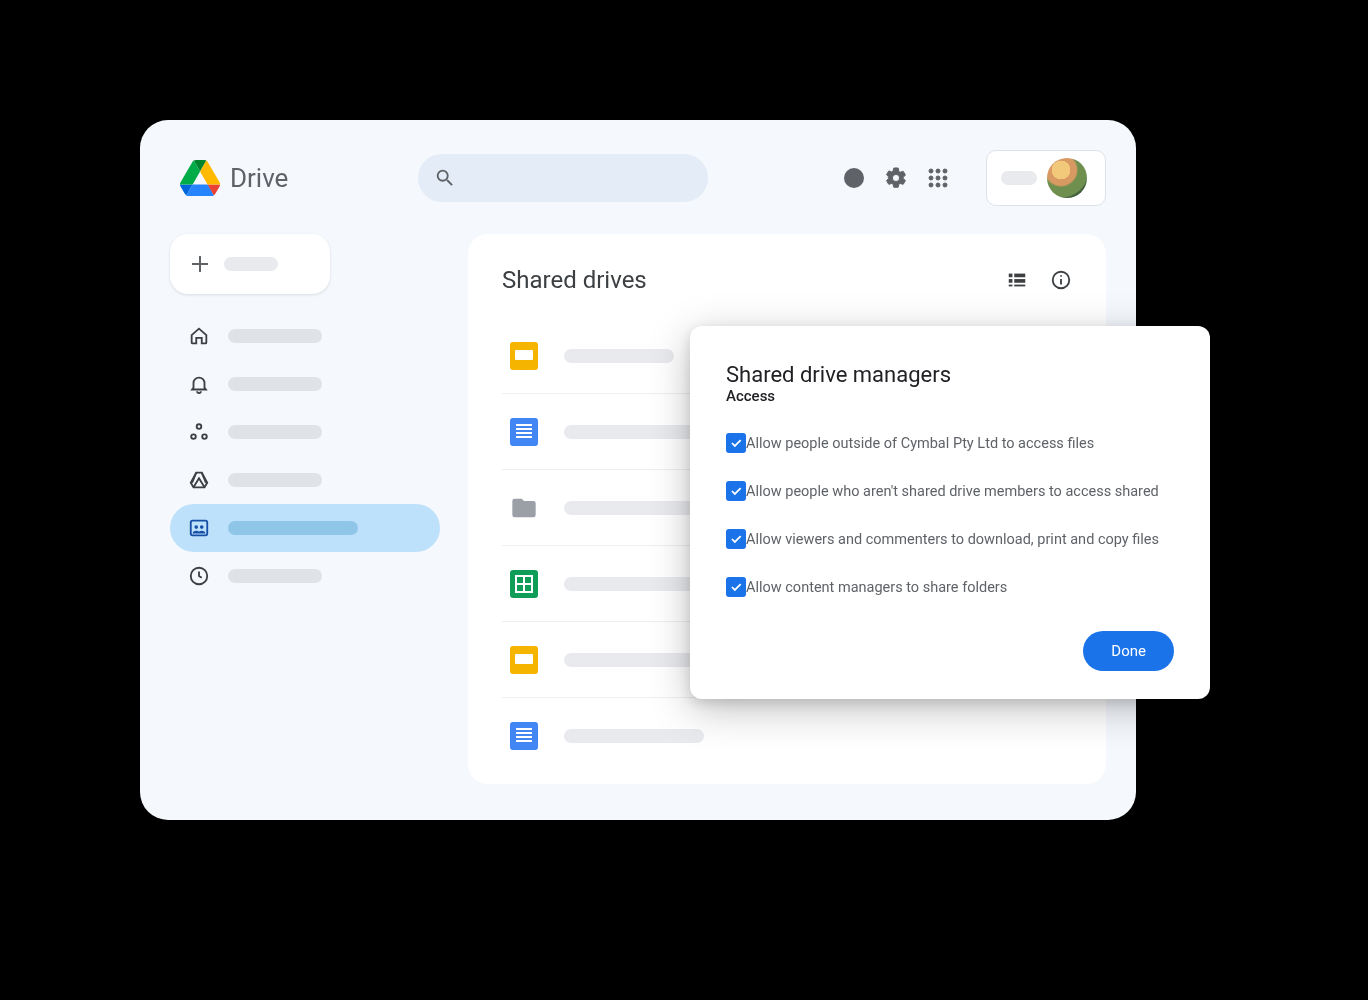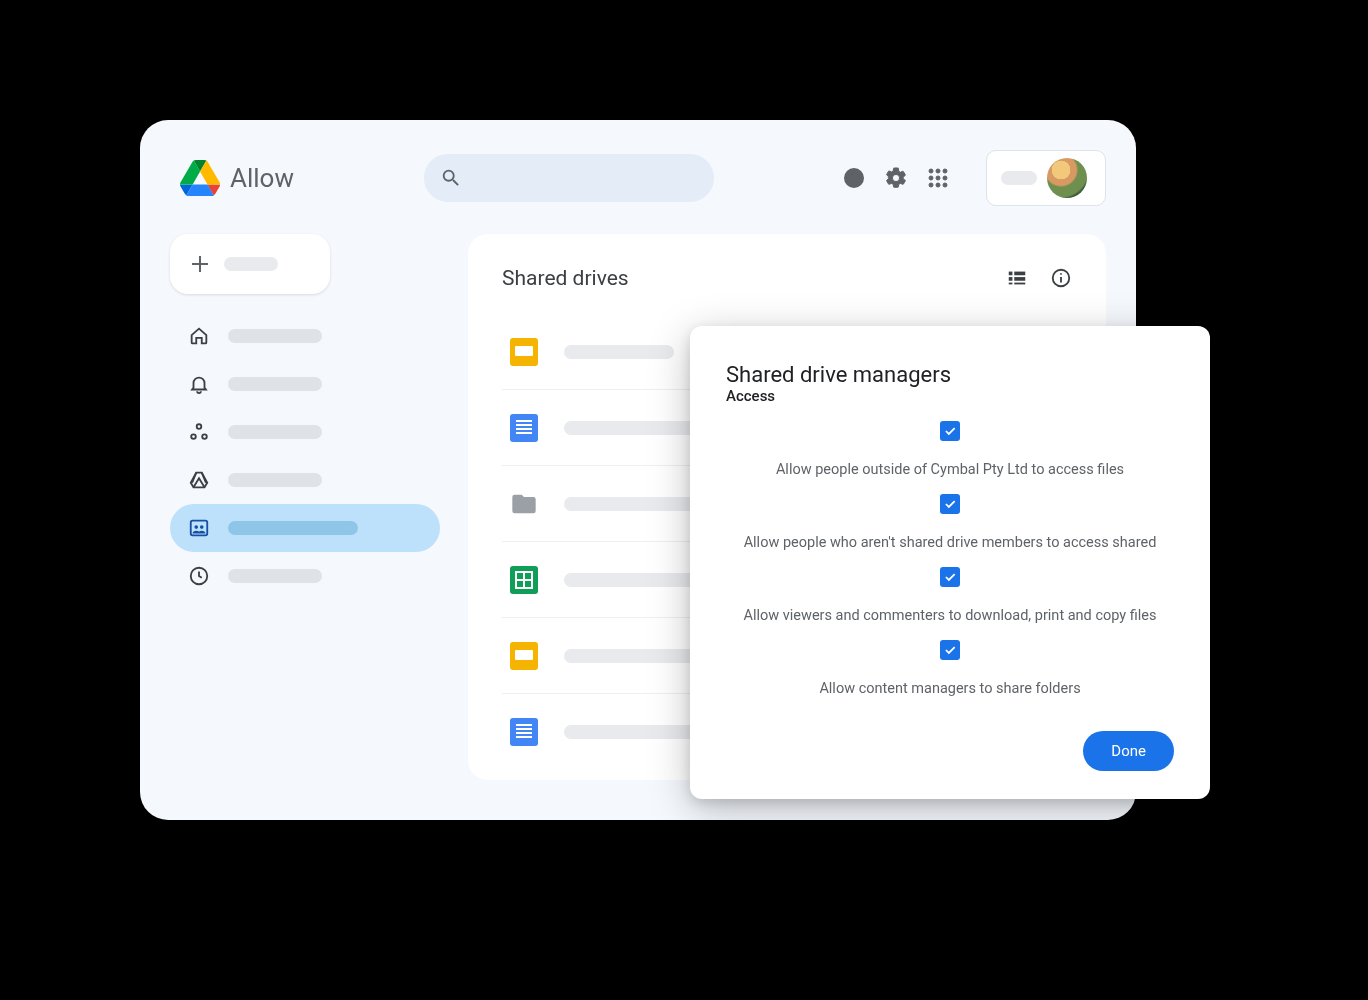"Allow" span.app-title { text: Allow -> Drive }
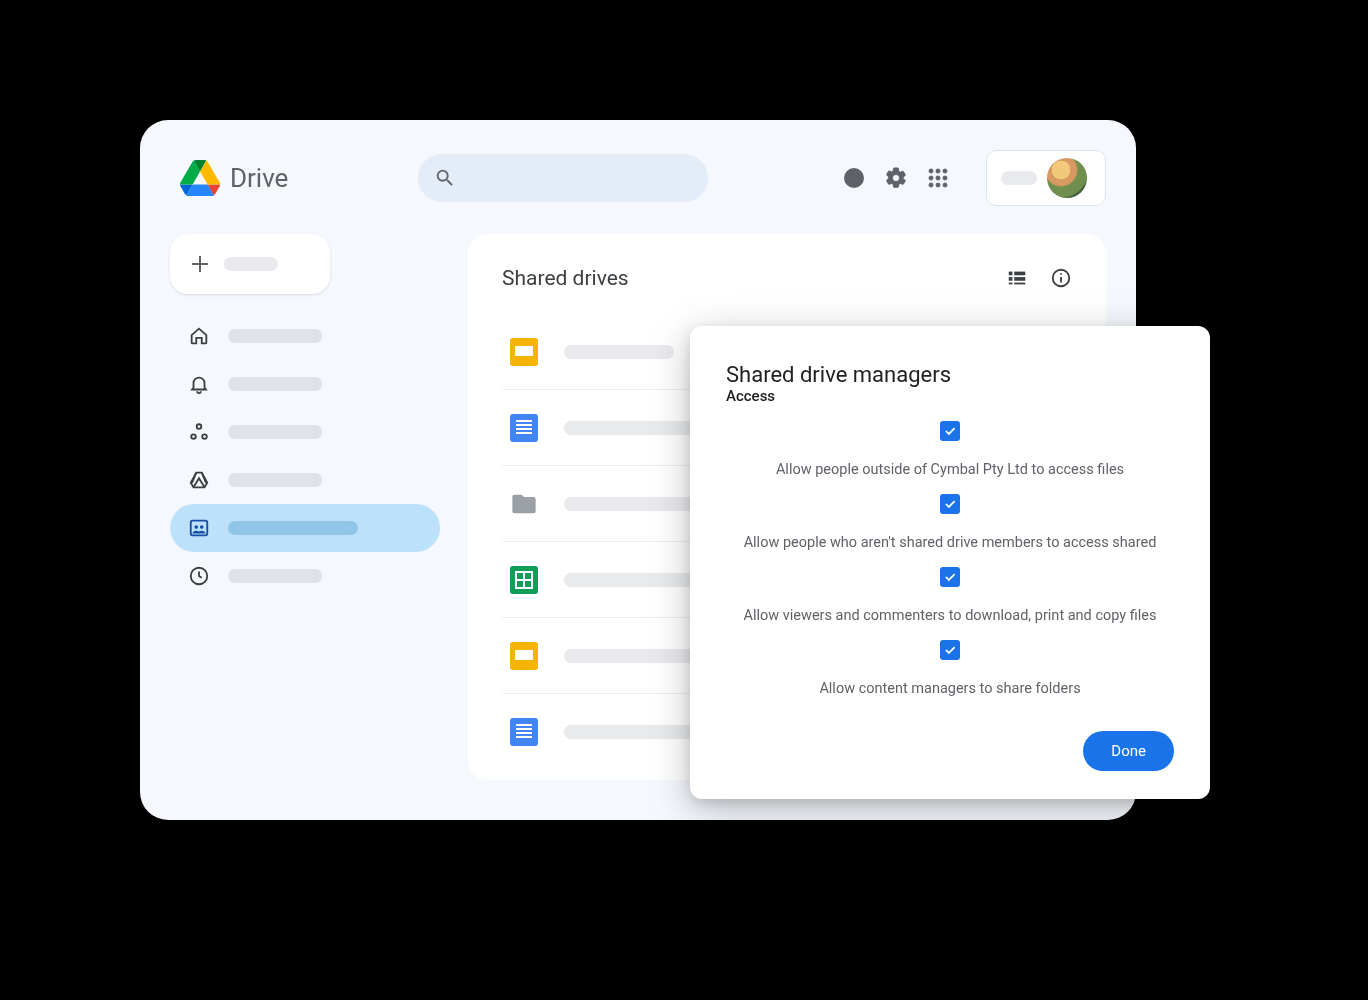"Shared drives" .main-title { font-size: 21px -> 24px }
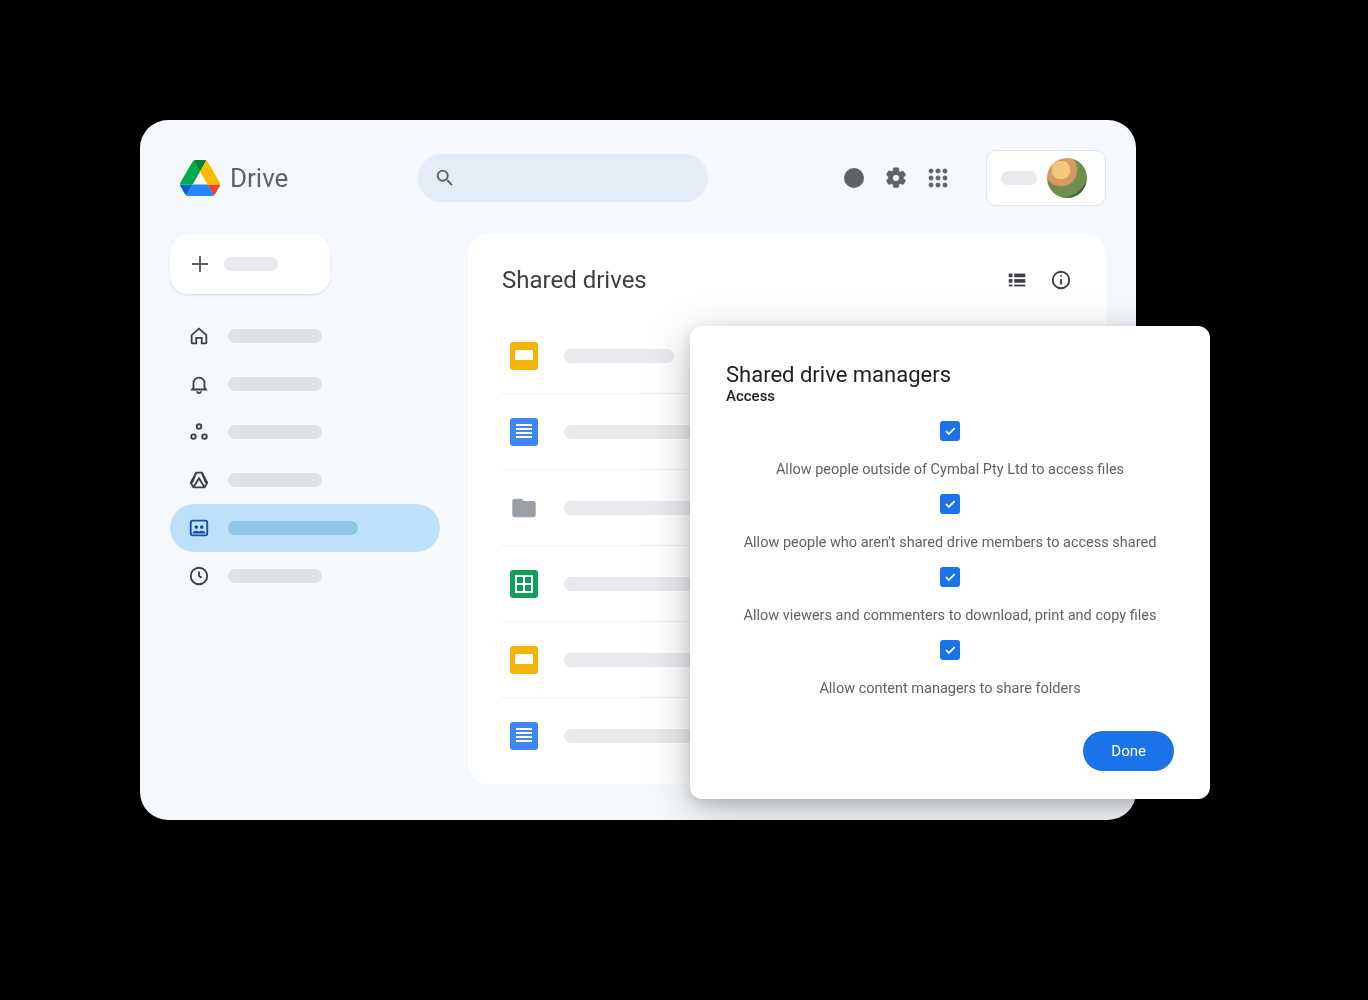"Allow people outside of Cymbal" .check-row { flex-direction: column -> none; gap: 20px -> none; margin-top: 16px -> 28px }
